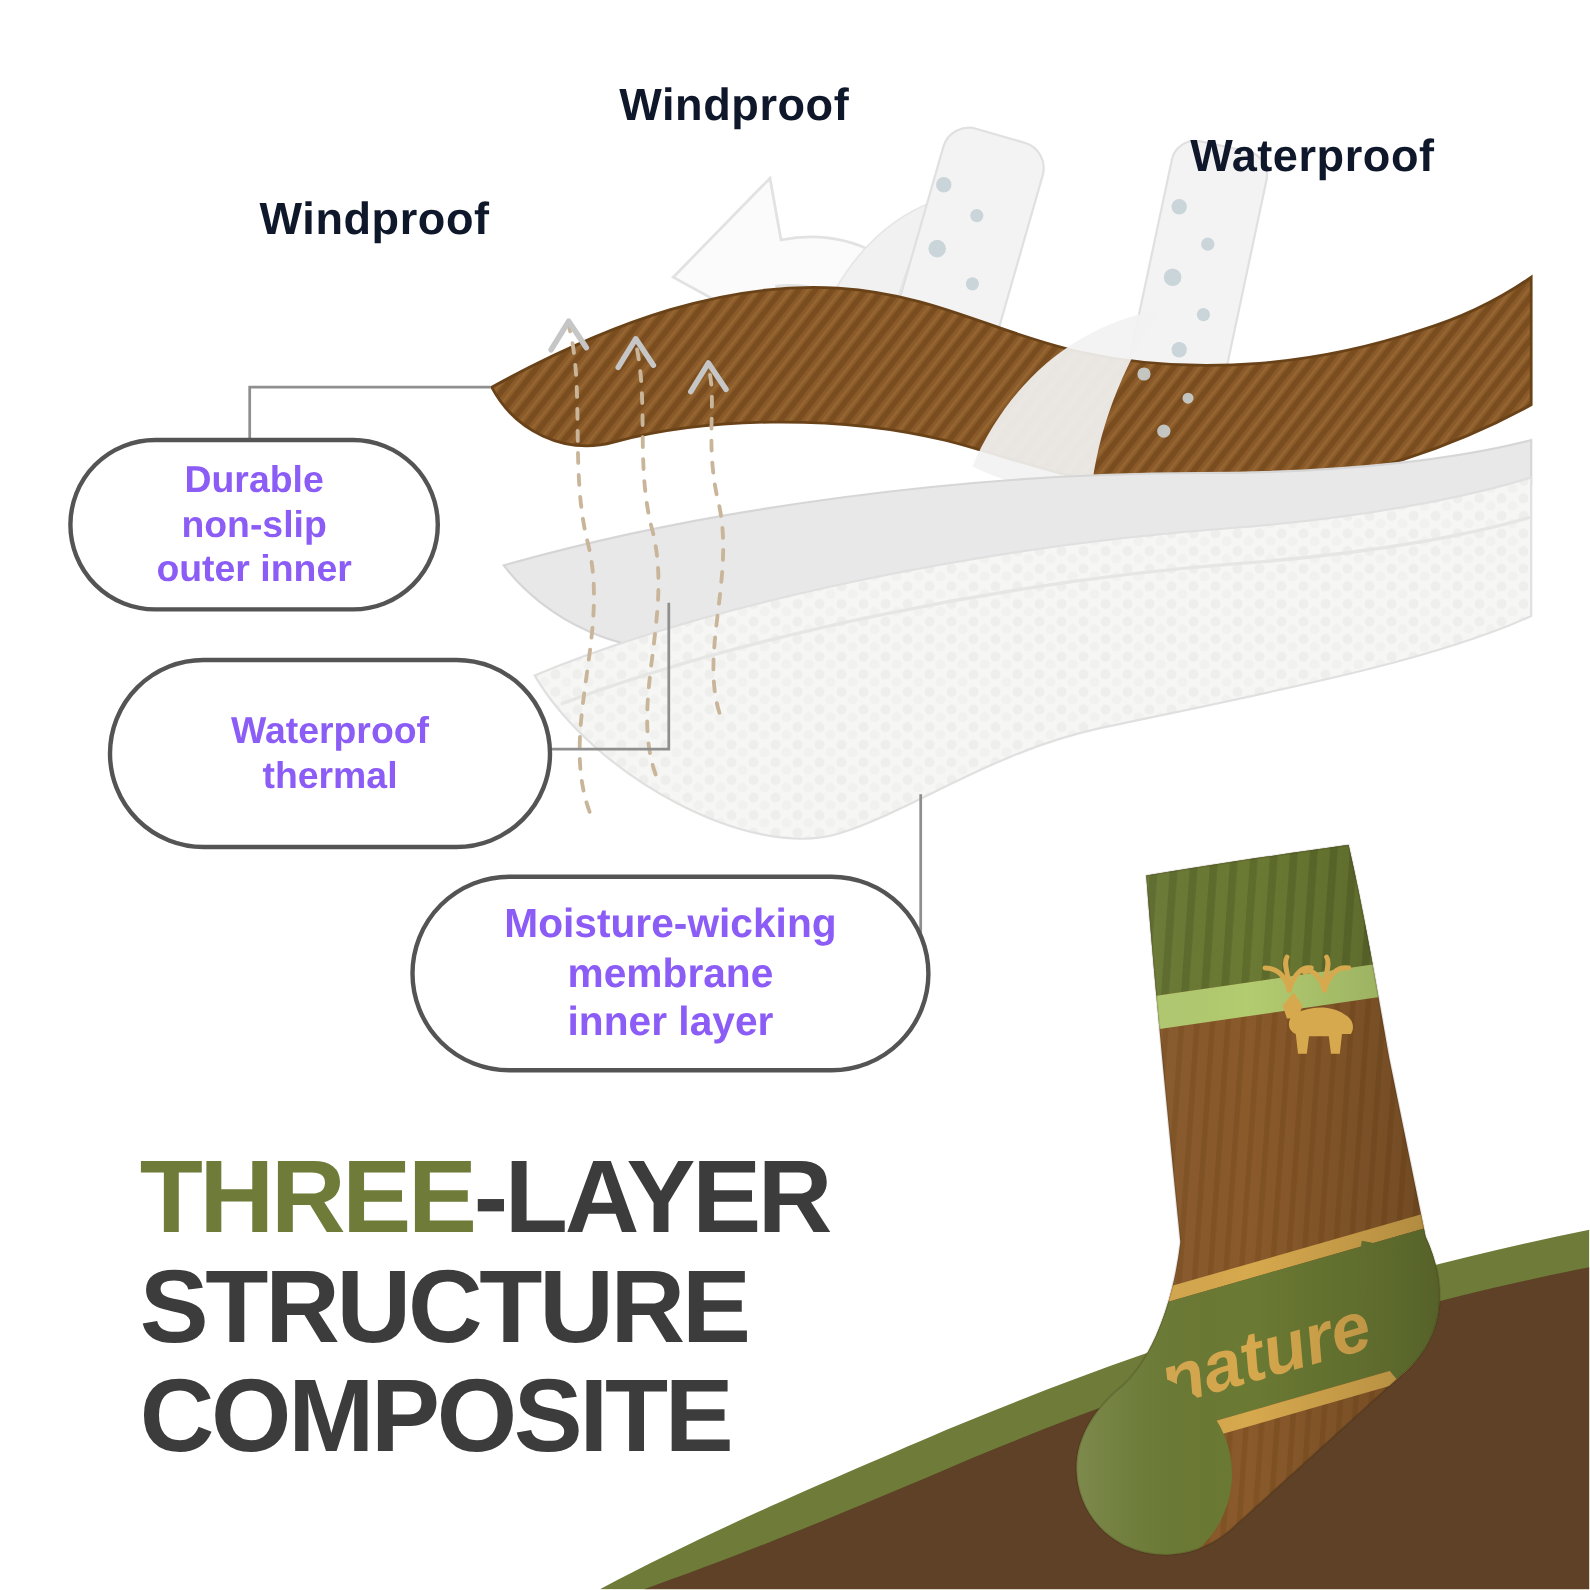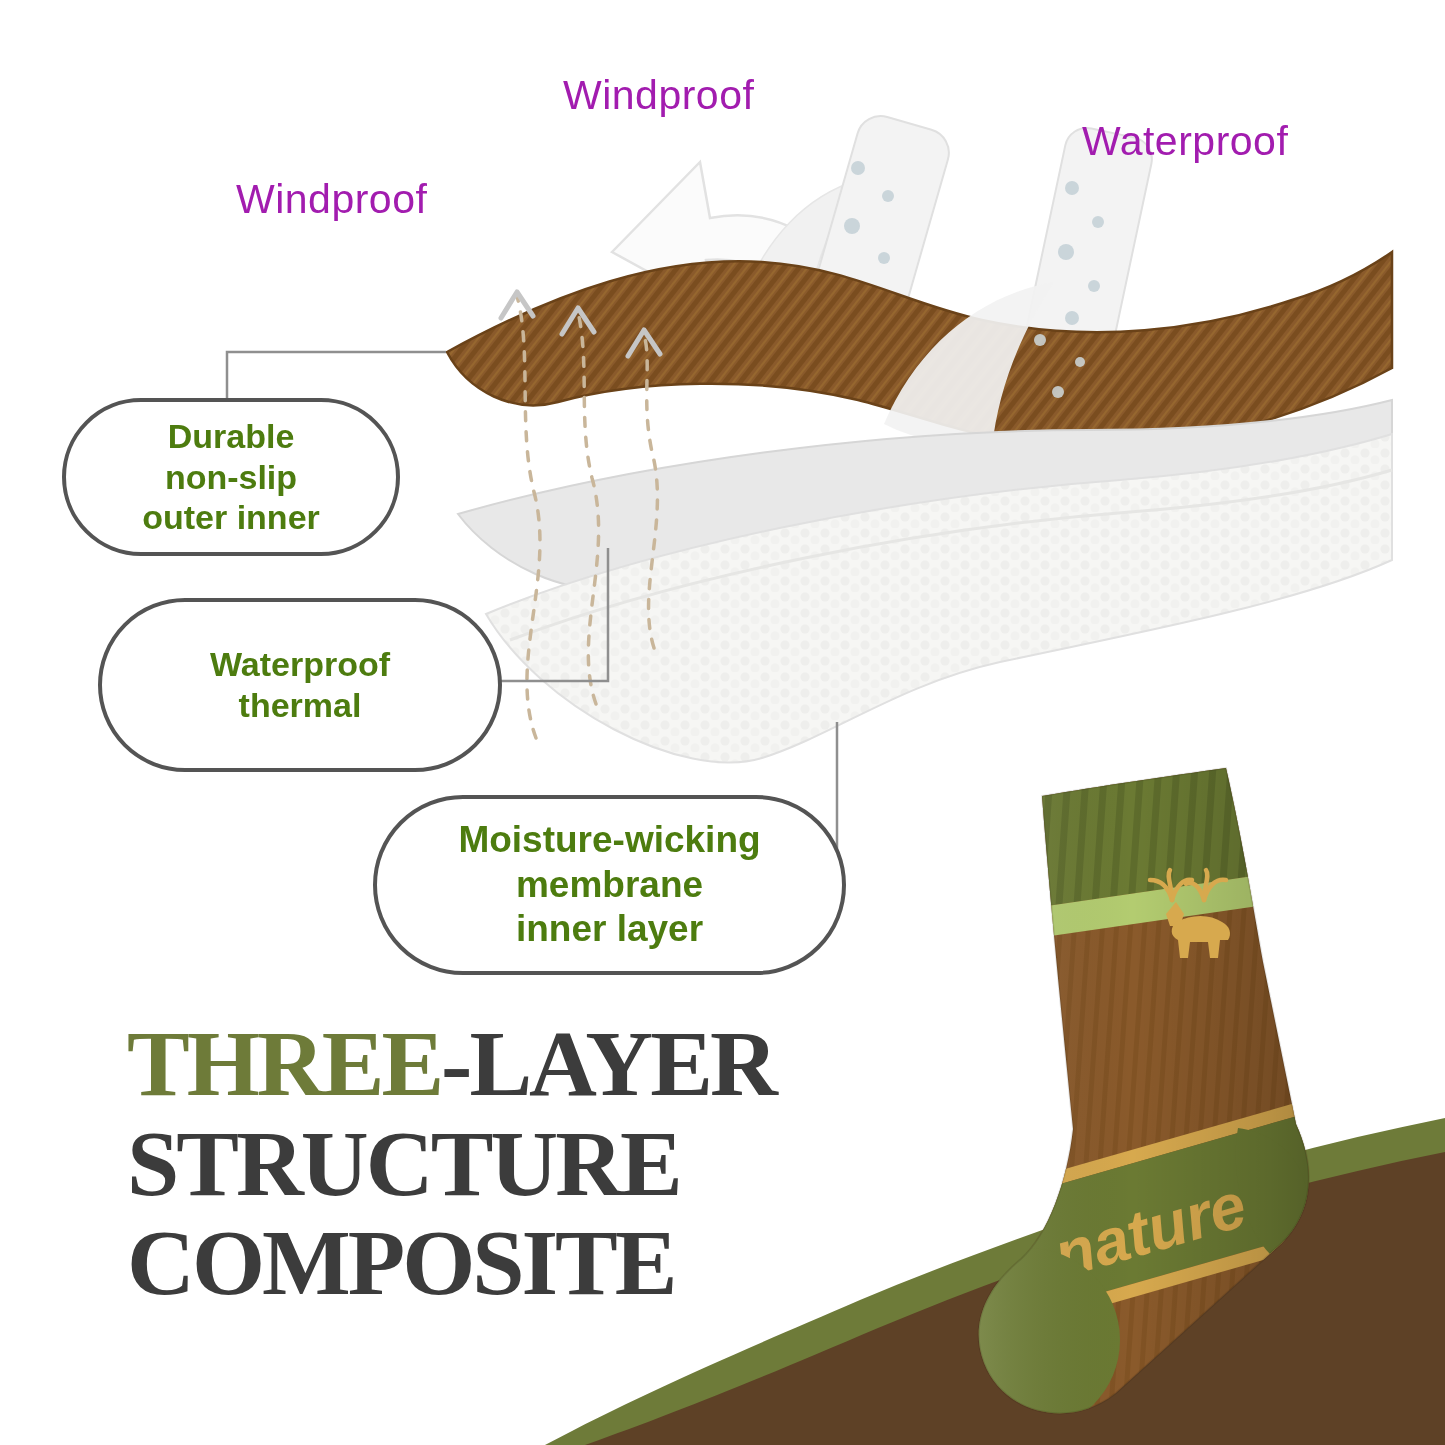"Windproof" .label { color: #a21caf -> #0f172a; font-weight: normal -> bold }
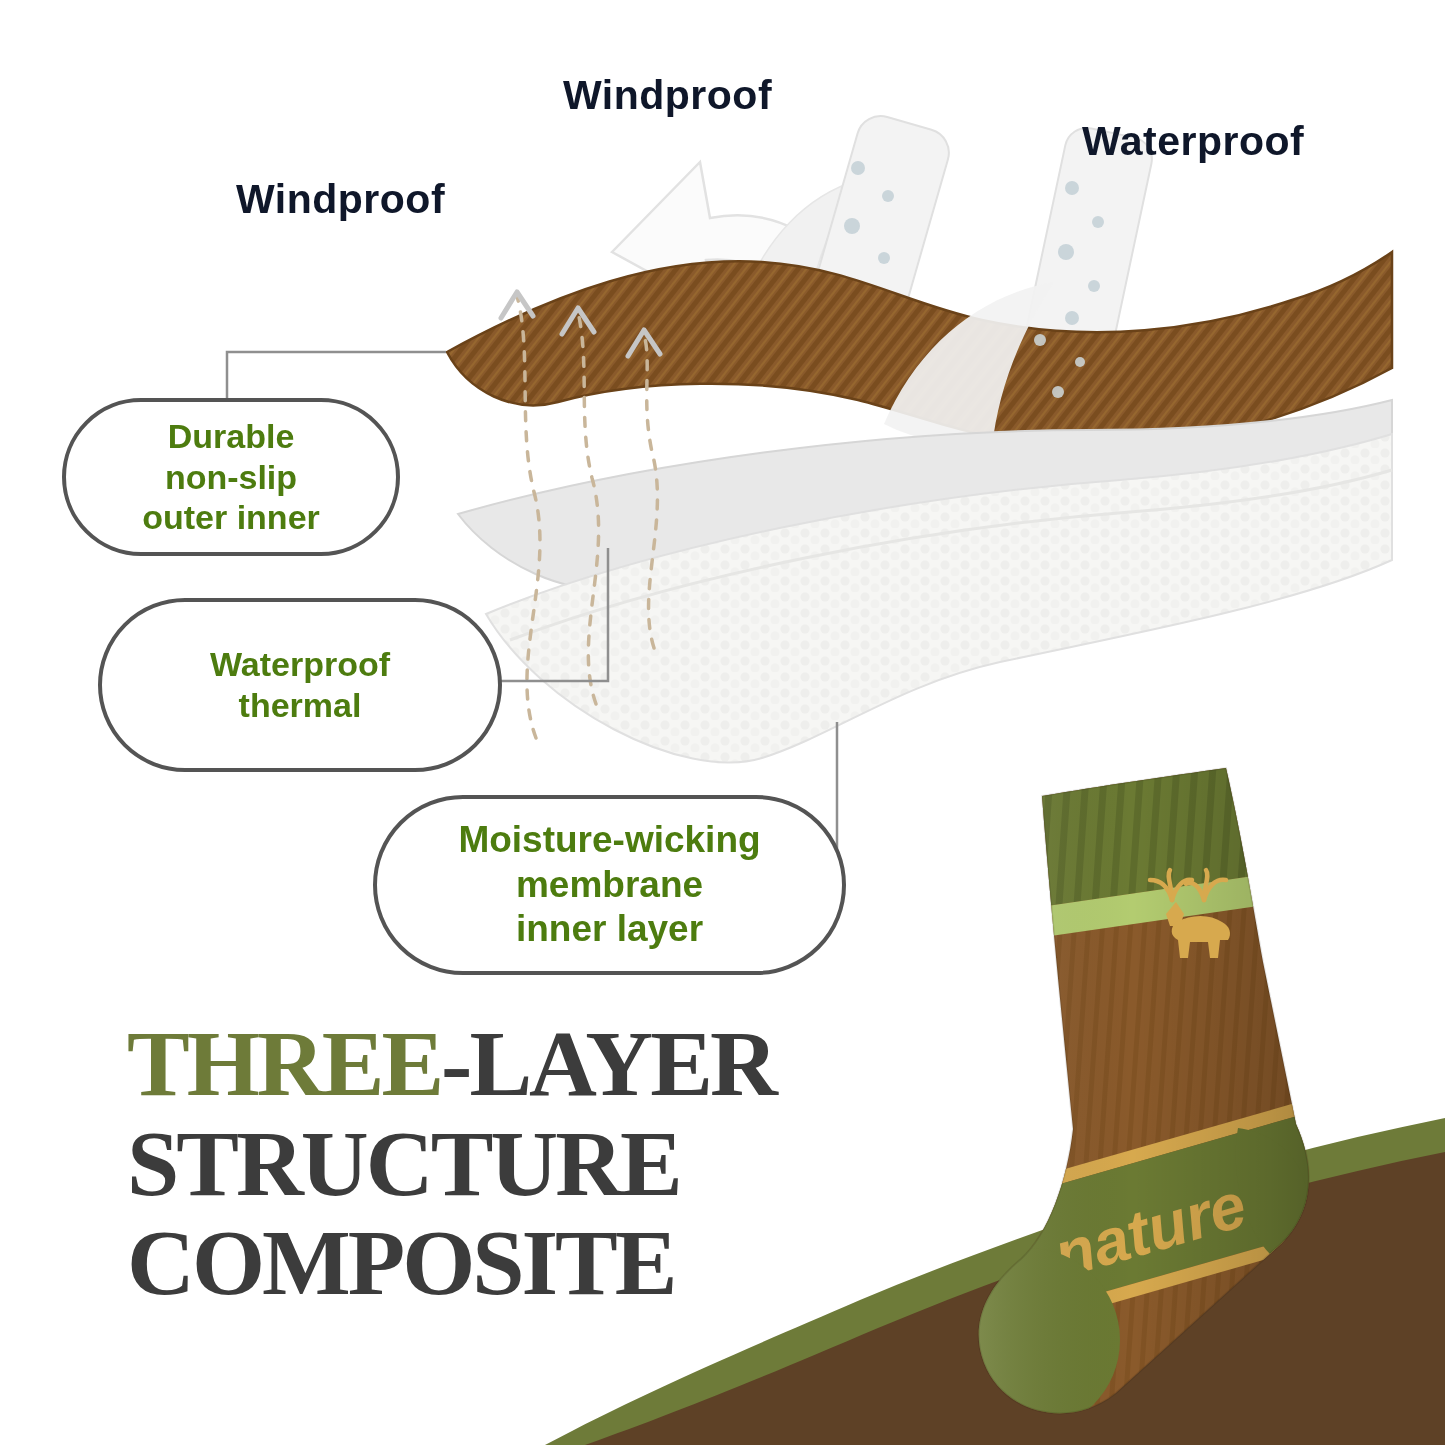"Durable" .pill { color: #4d7c0f -> #8b5cf6 }
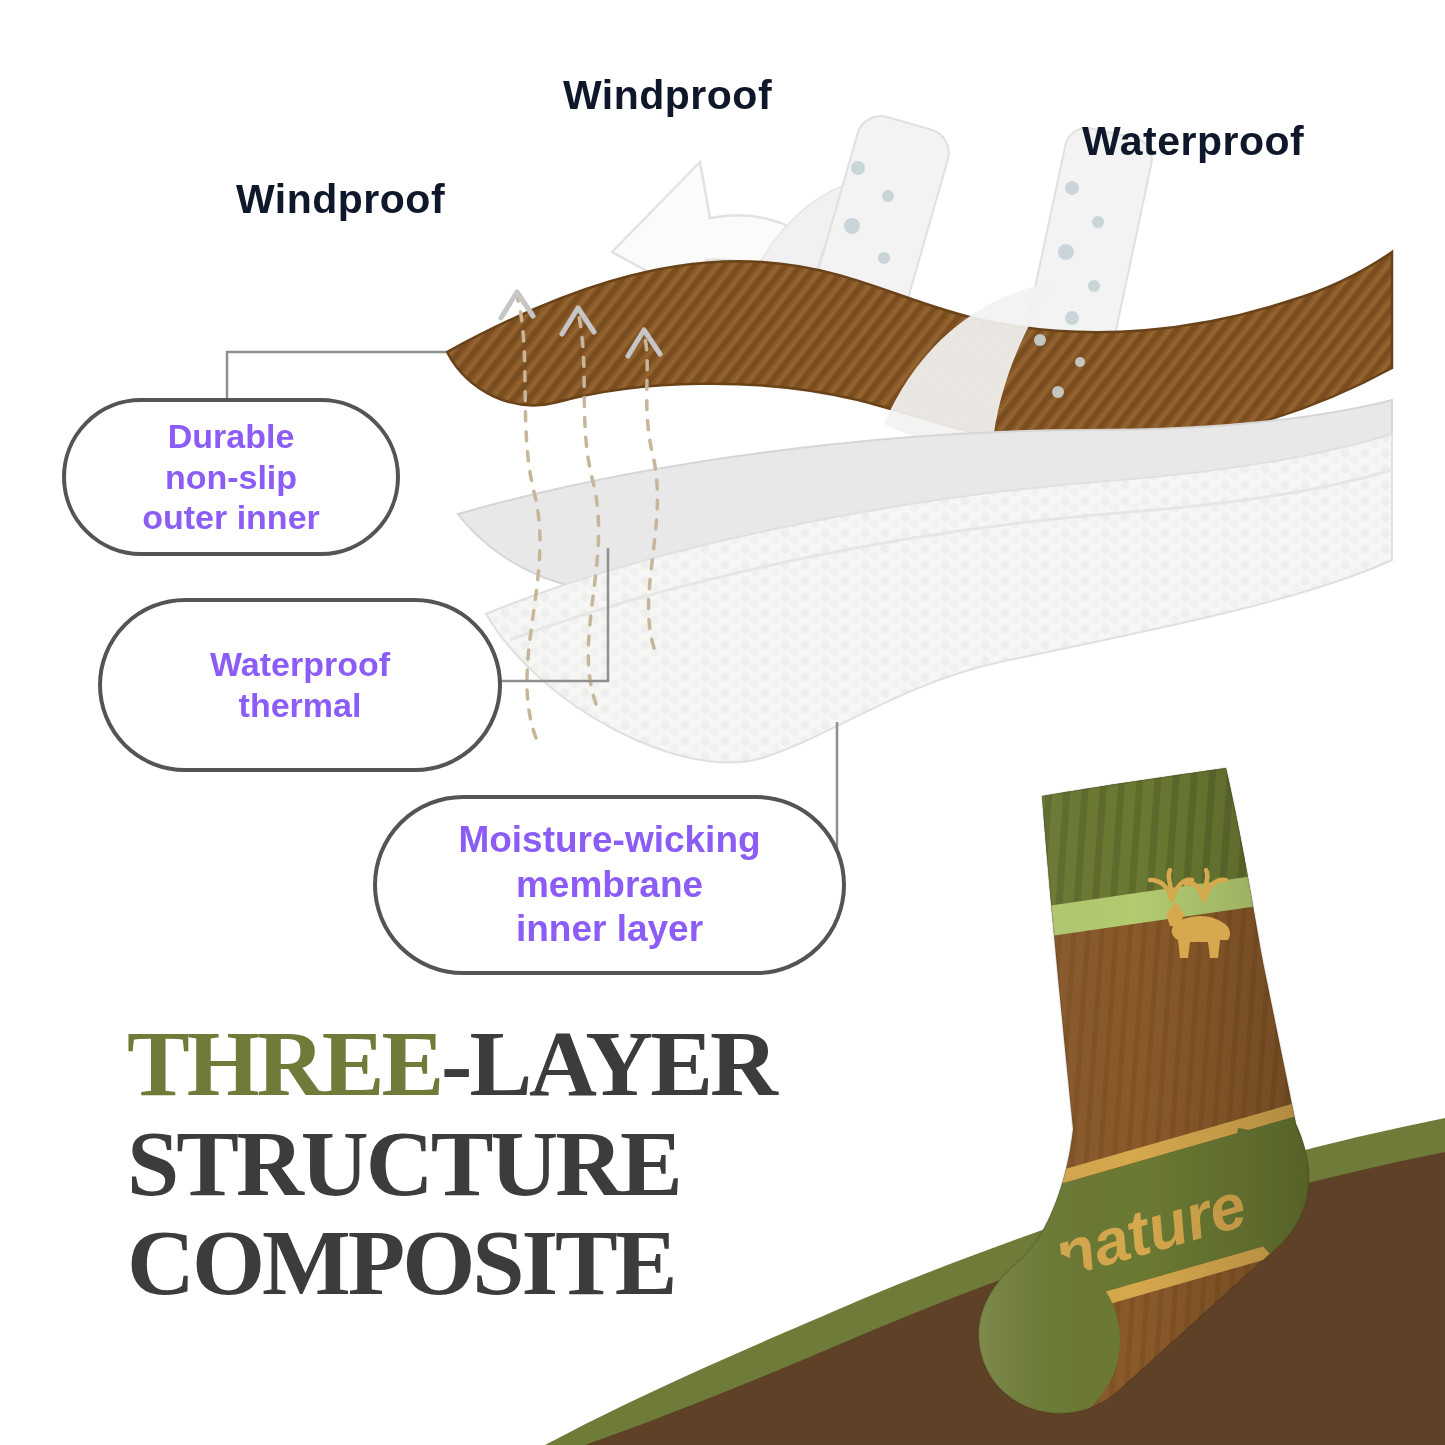"THREE-LAYER" .headline { font-family: Liberation Serif, serif -> none; top: 1014px -> 1038px }
